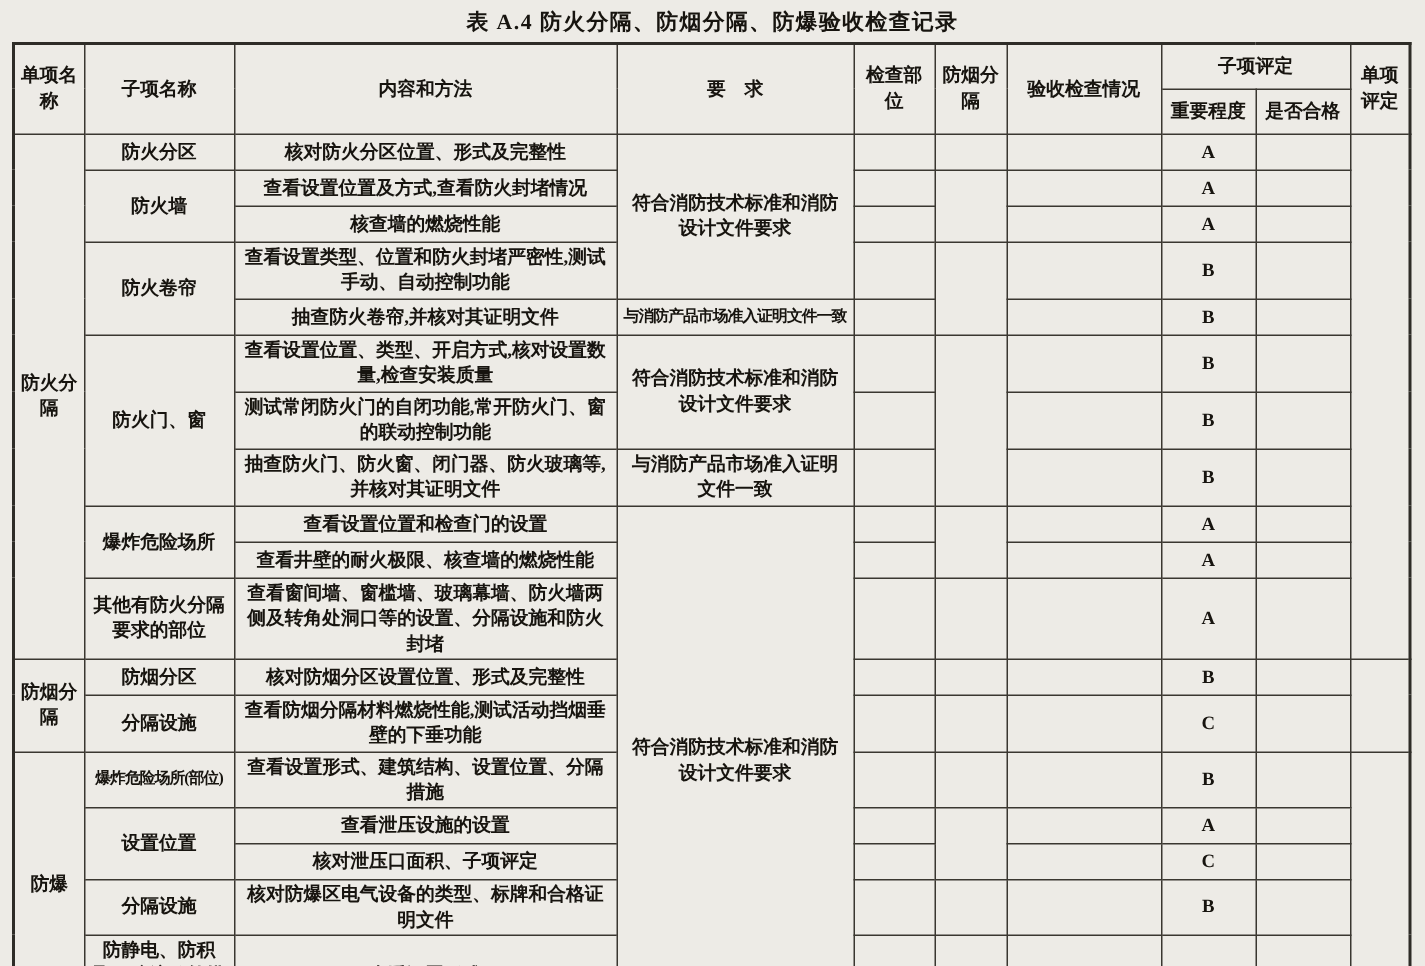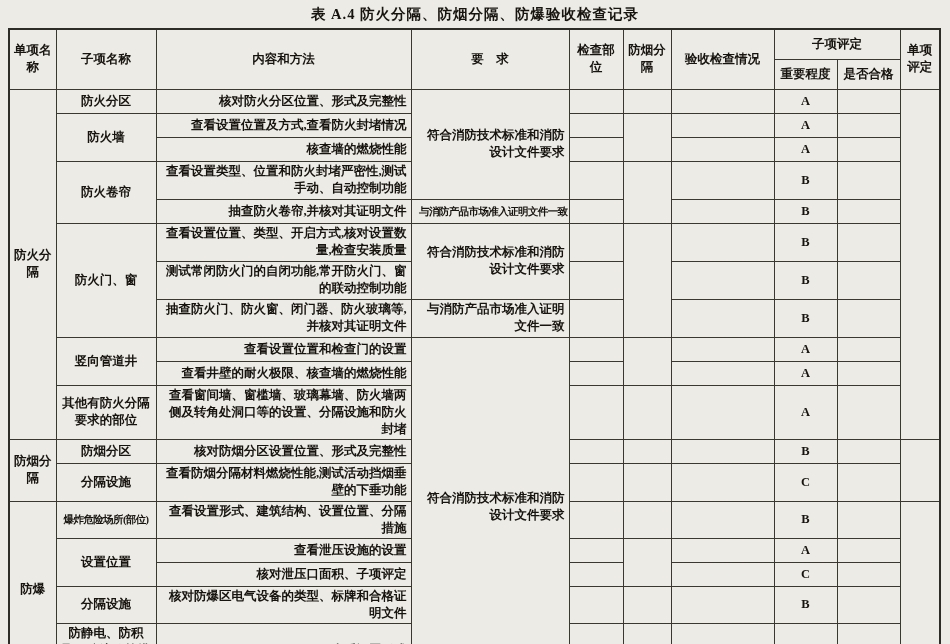"核对防火分区位置、形式及完整性" td.left { text-align: right -> center }
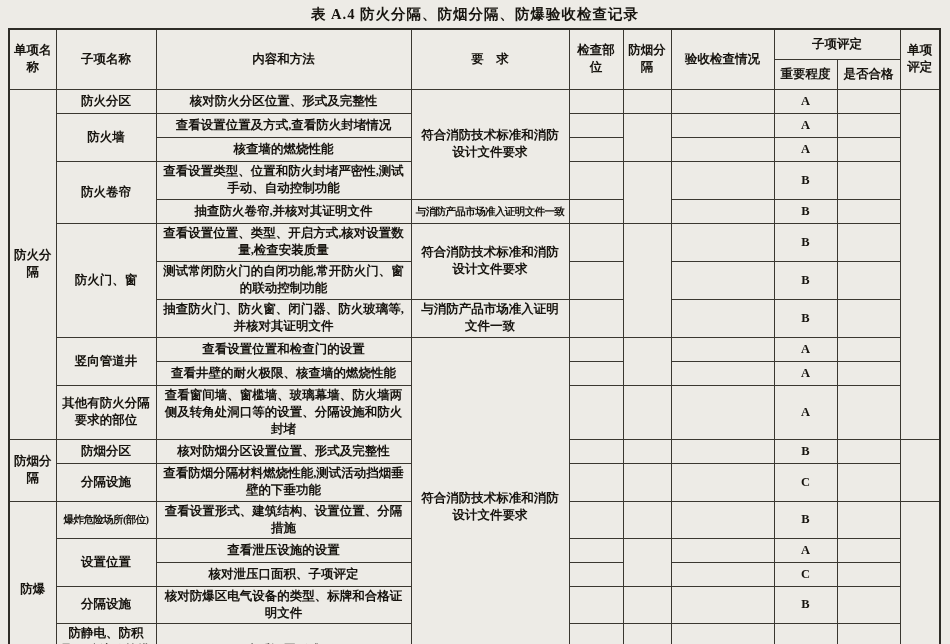"竖向管道井" td { text: 竖向管道井 -> 爆炸危险场所 }
